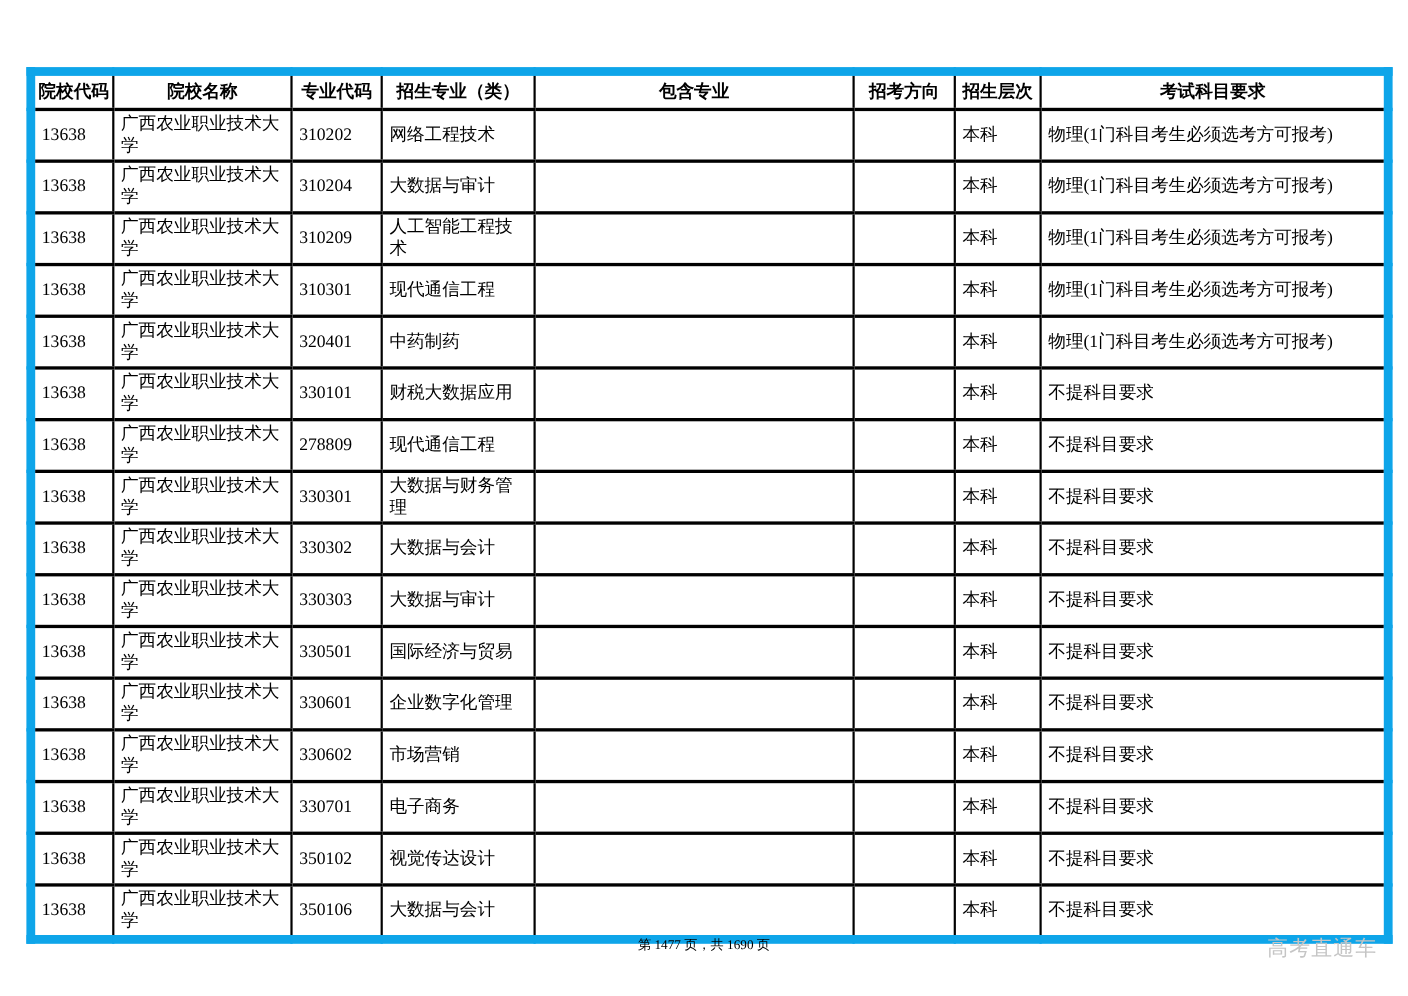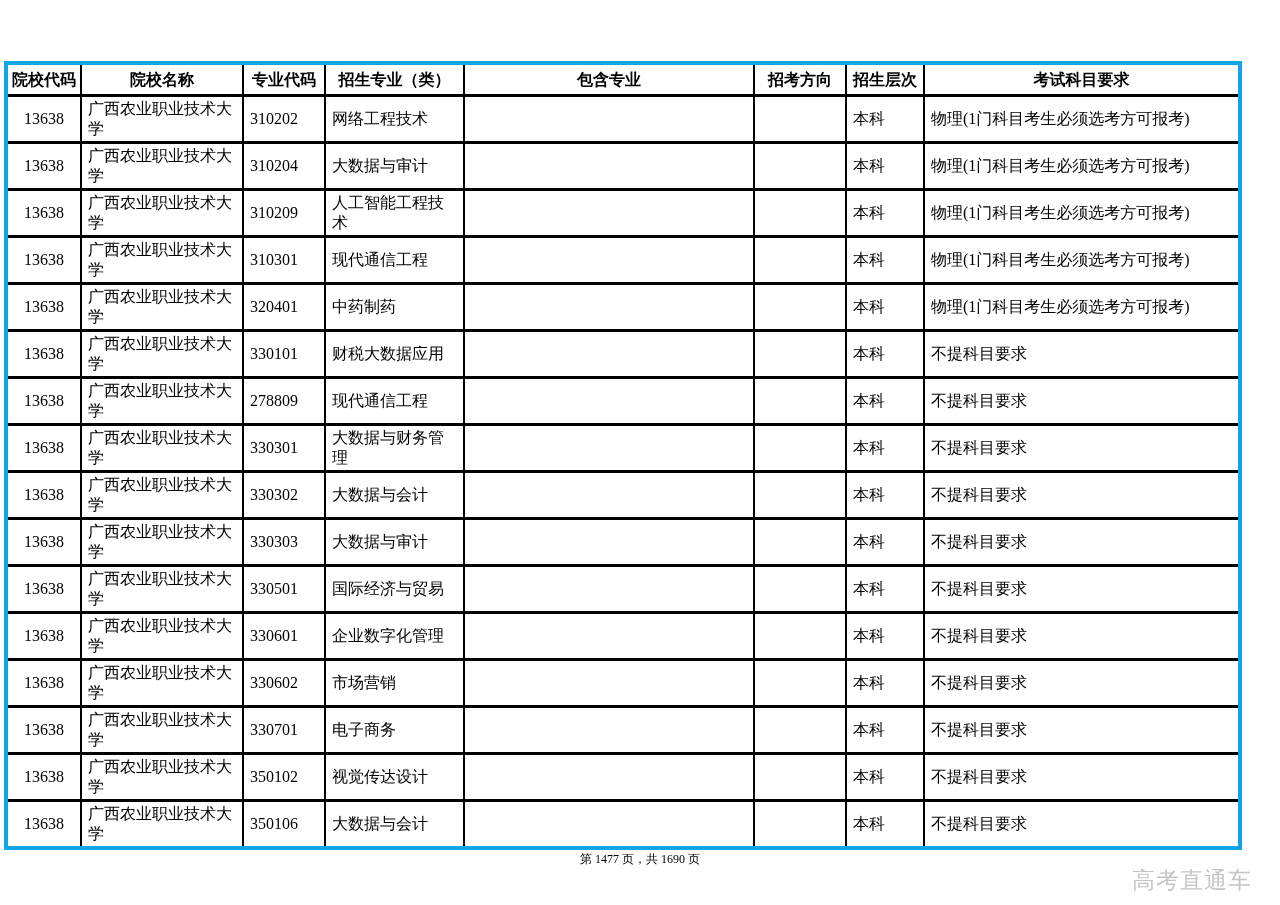"院校代码" table.admissions { border: 4px solid #0ea5e9 -> 8px solid #0ea5e9; left: 4px -> 24px }
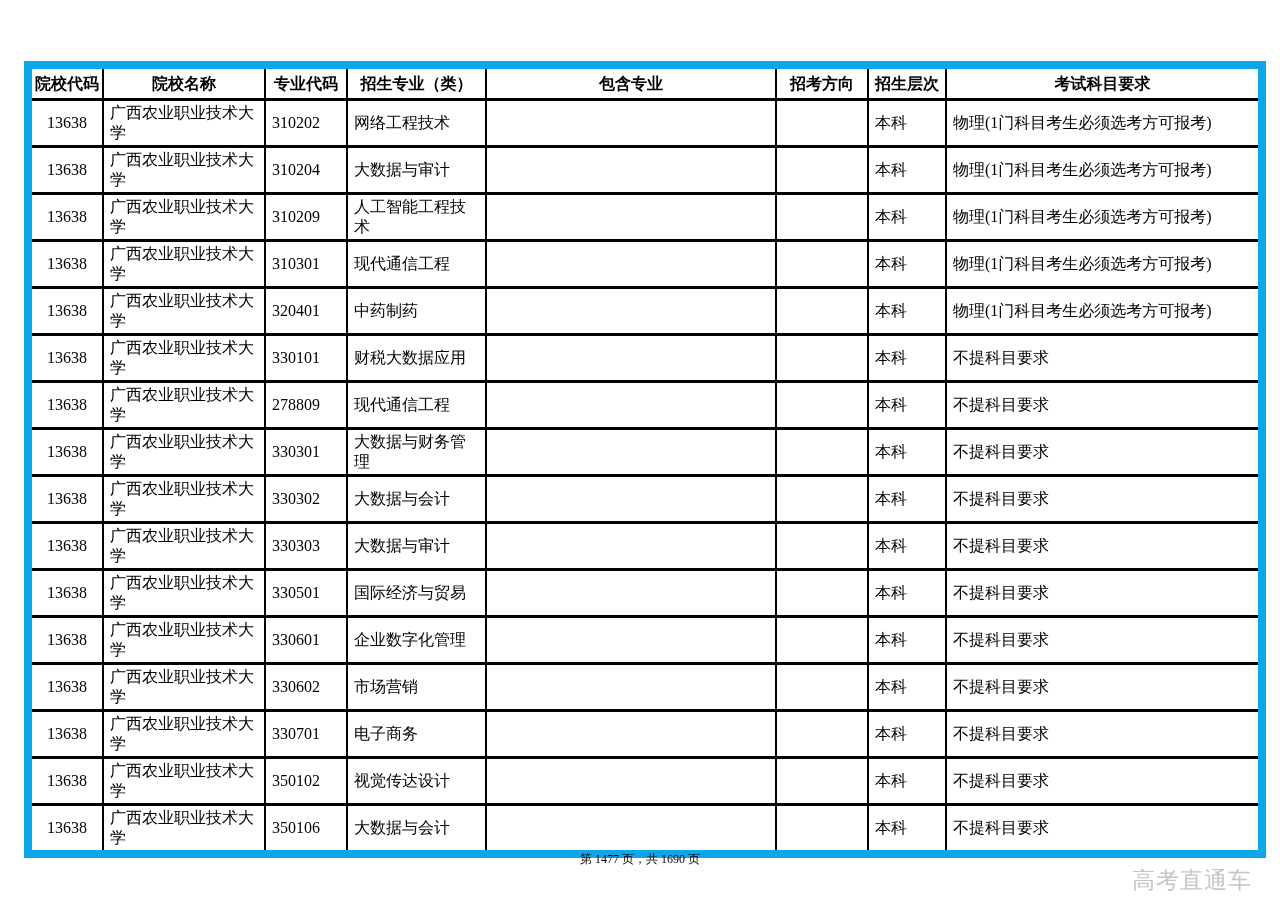"13638" table.admissions td.center { text-align: center -> none }
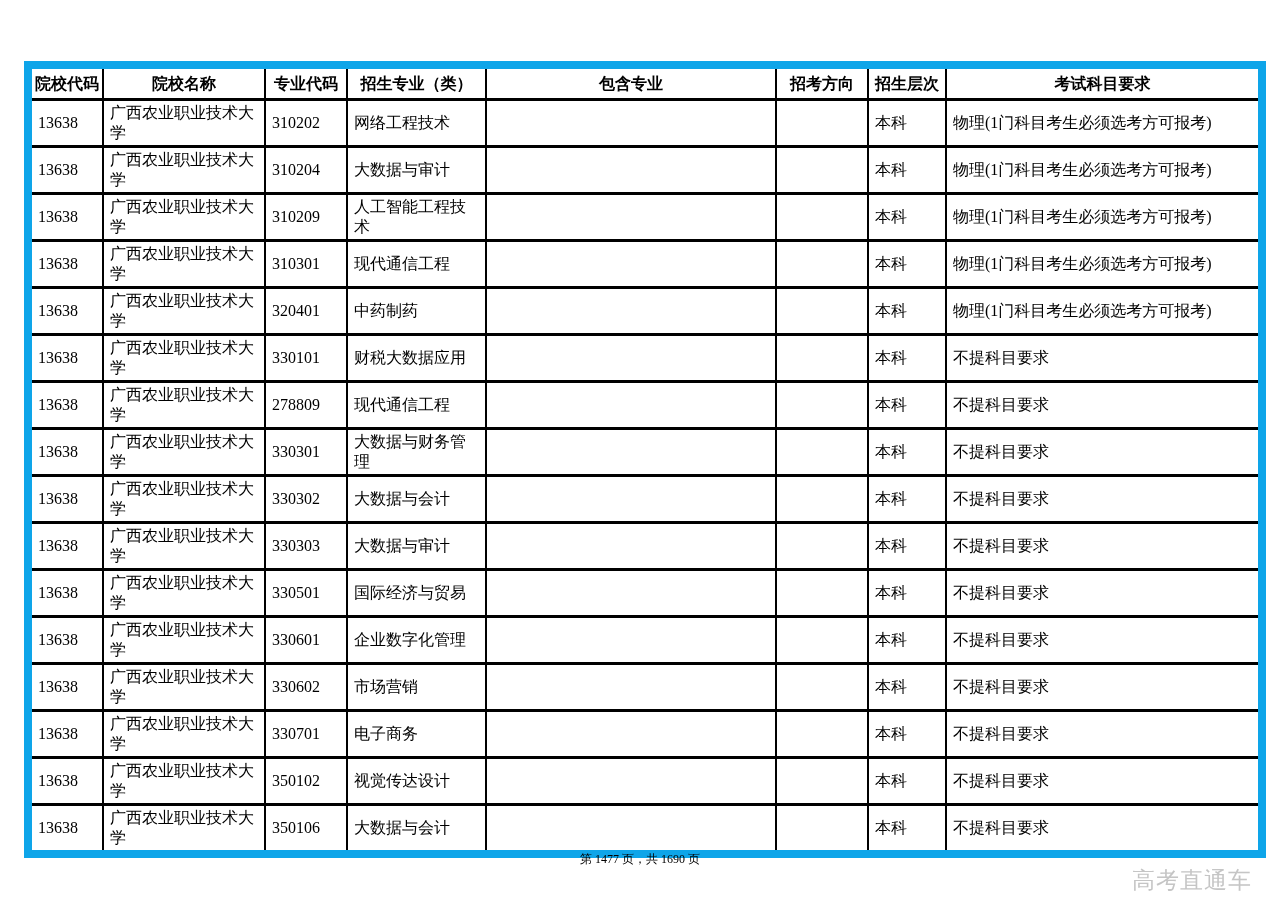"高考直通车" .watermark { font-size: 23px -> 19px; top: 16px -> 0 }
